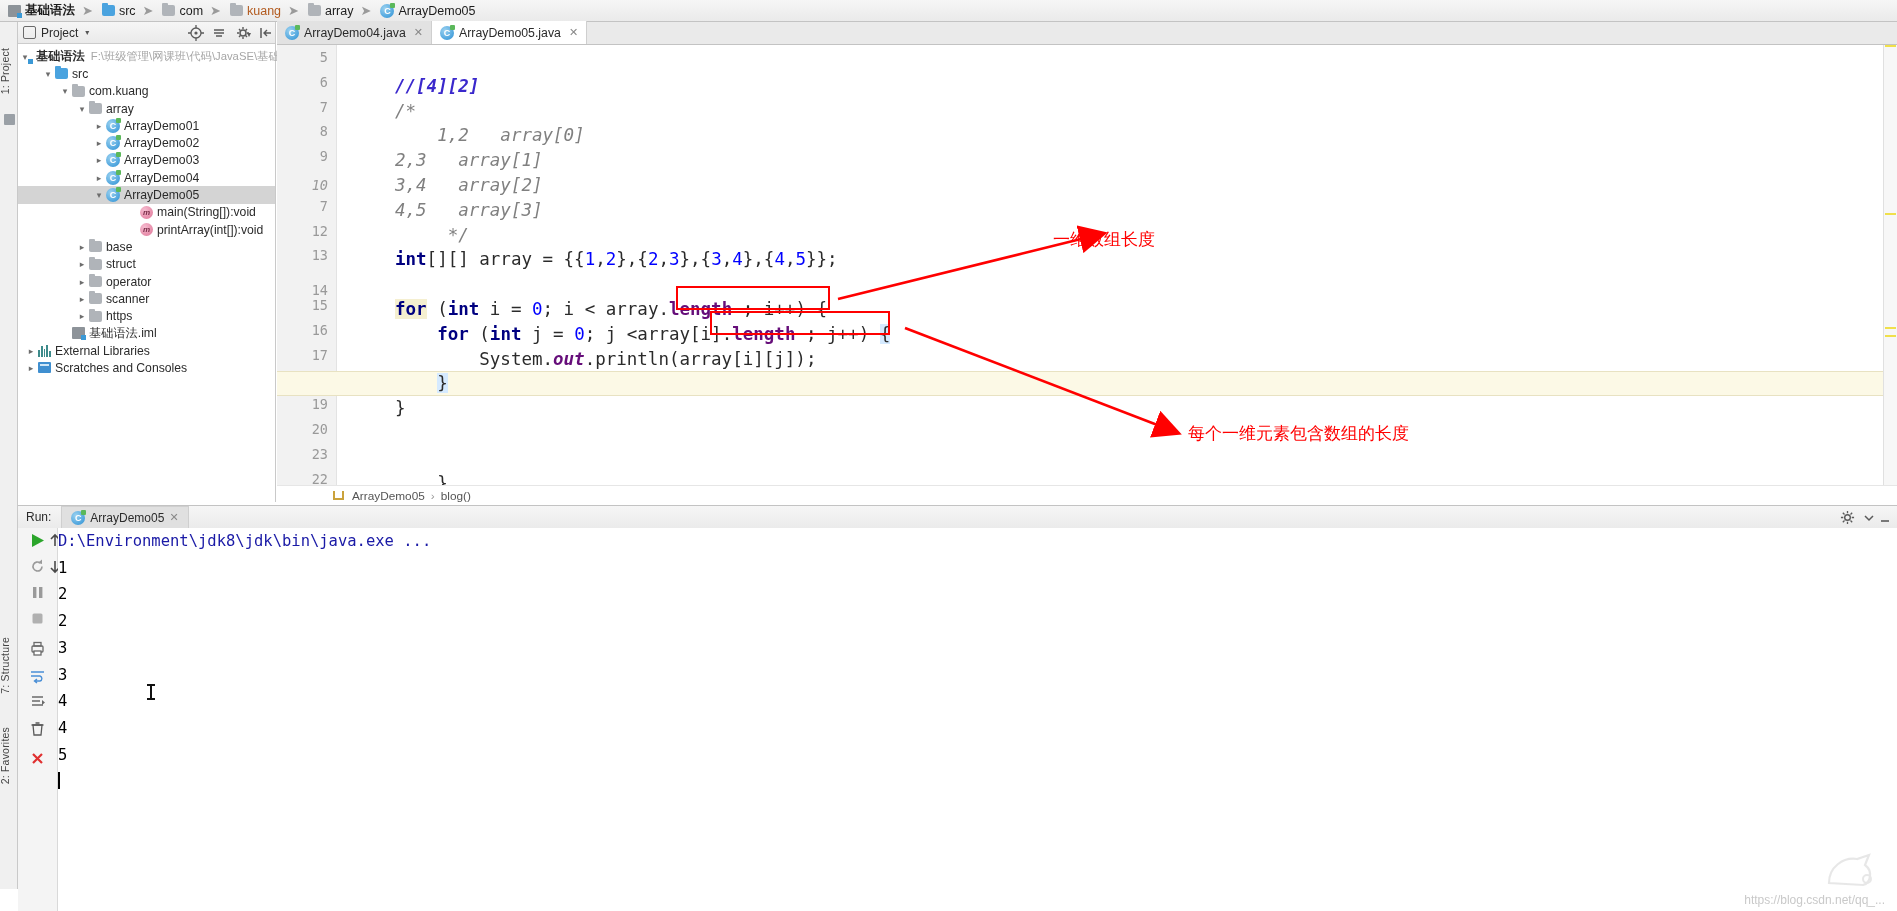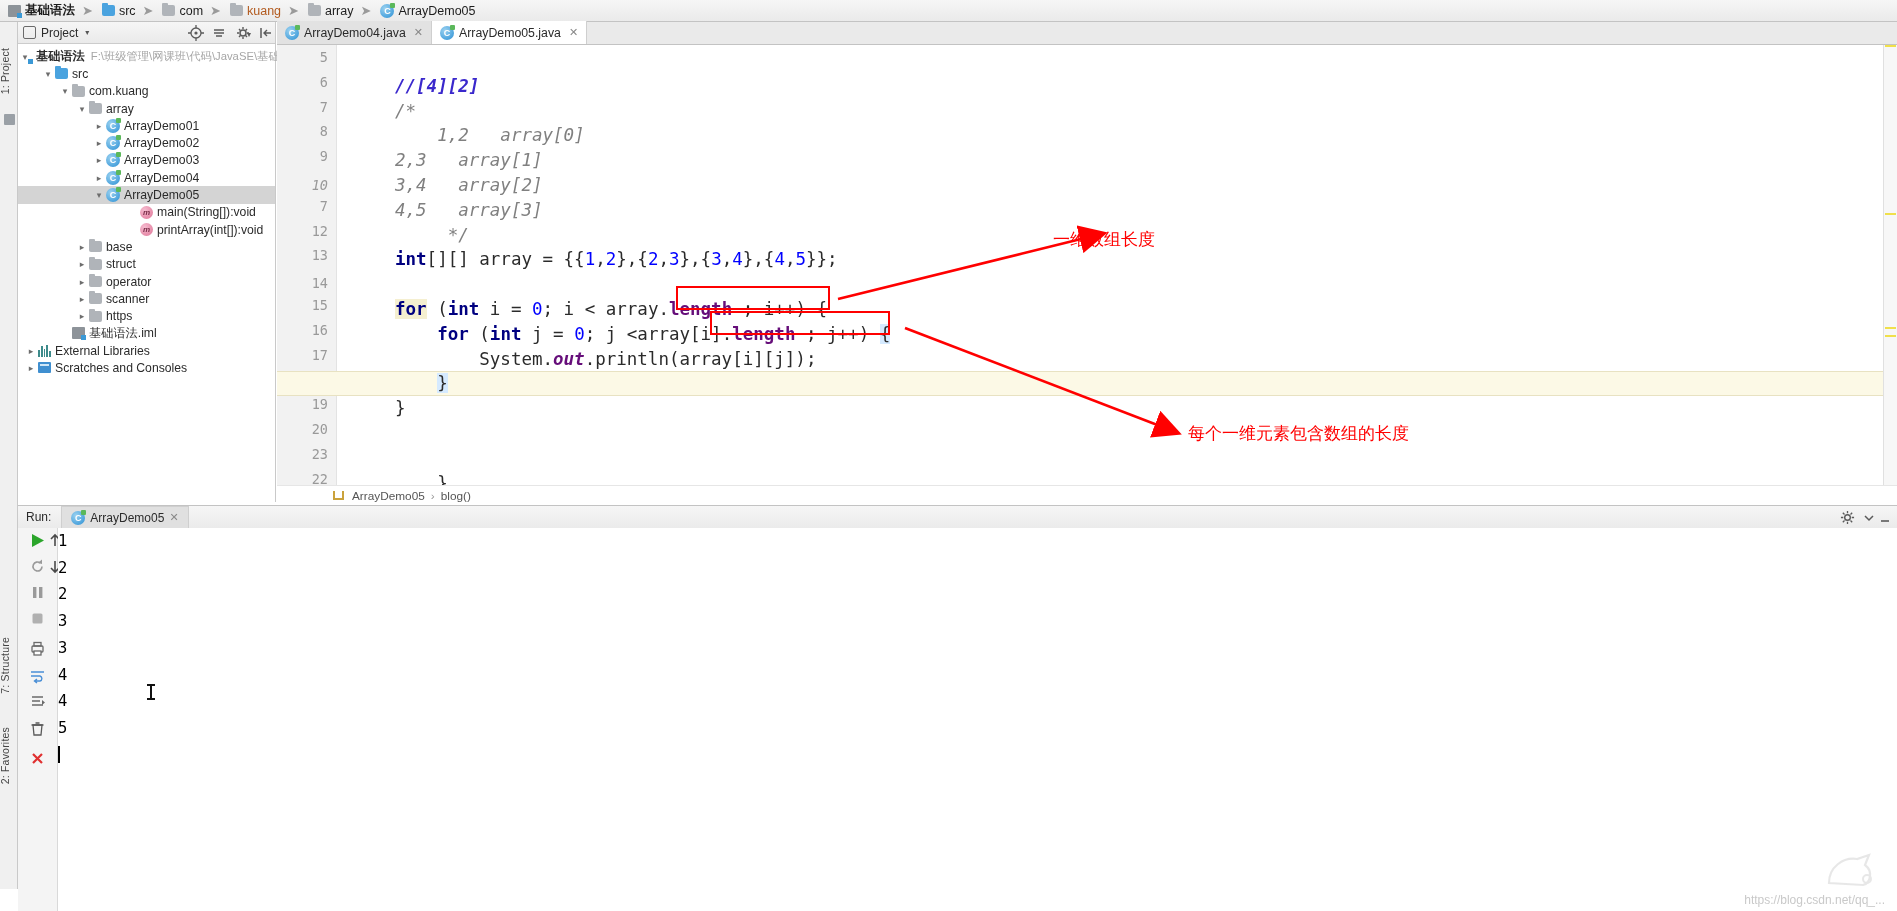"14" div.lnum { top: 230px -> 237px }
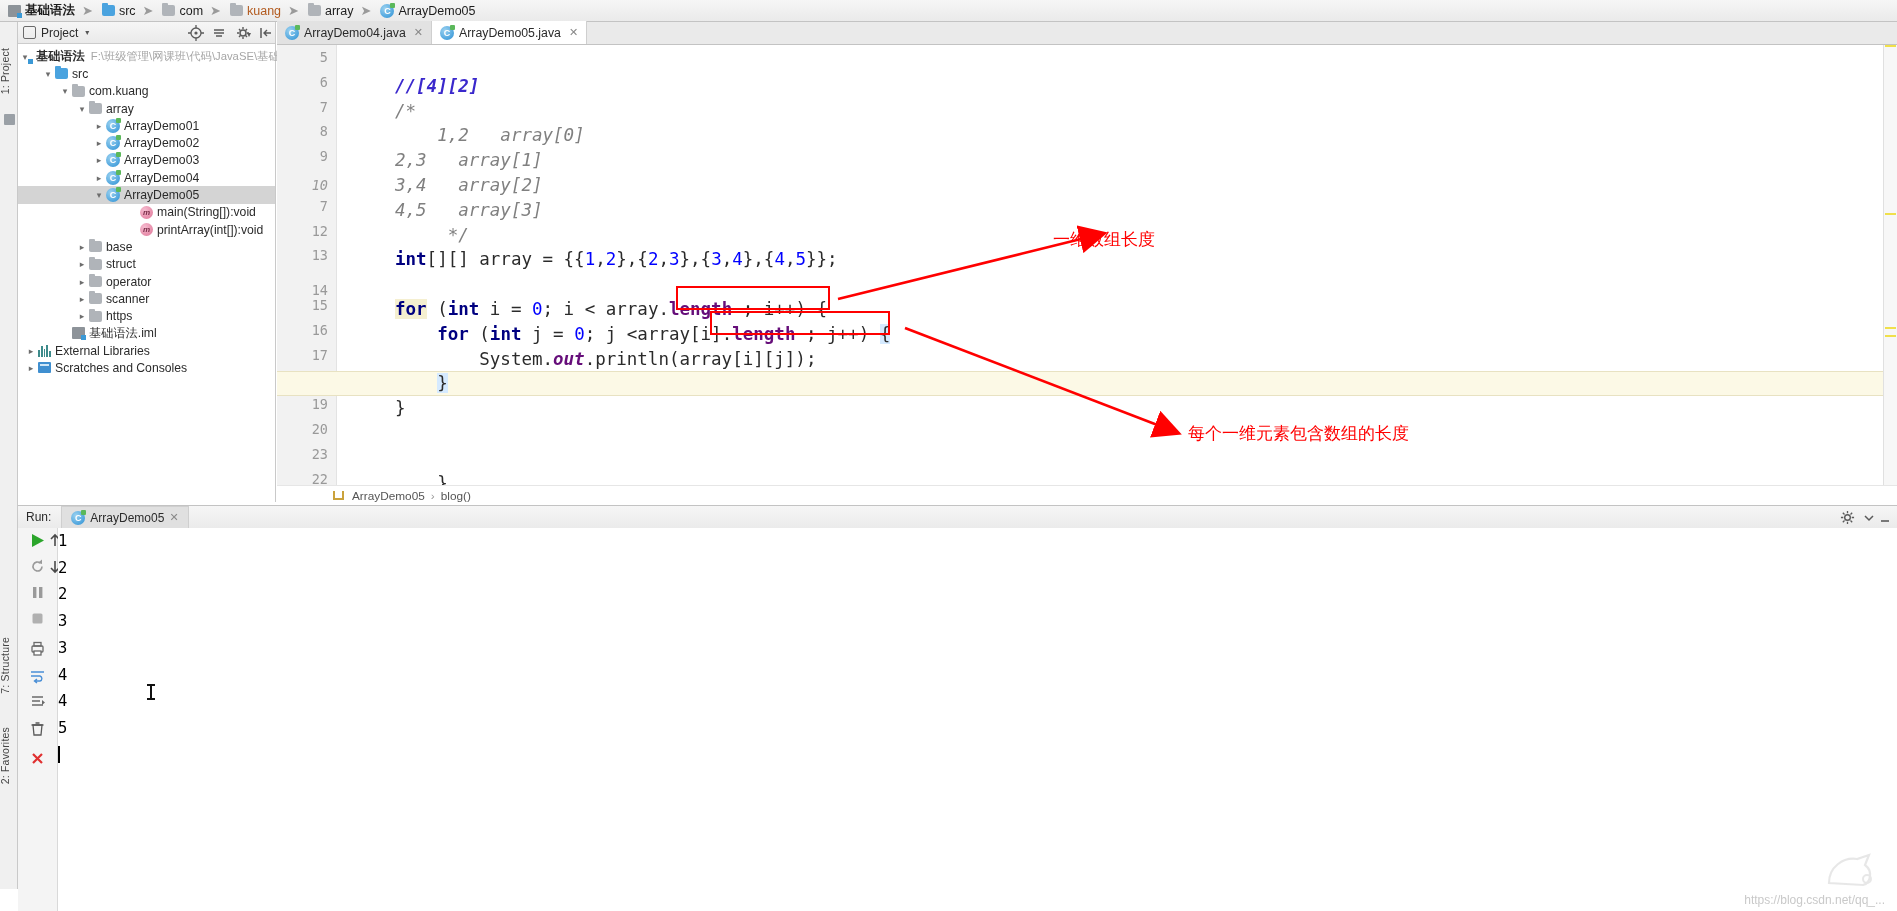"D:\Environment\jdk8\jdk\bin\java.exe ..." div.cmdline { html: none -> <div>D:\Environment\jdk8\jdk\bin\java.exe ...</div> }
